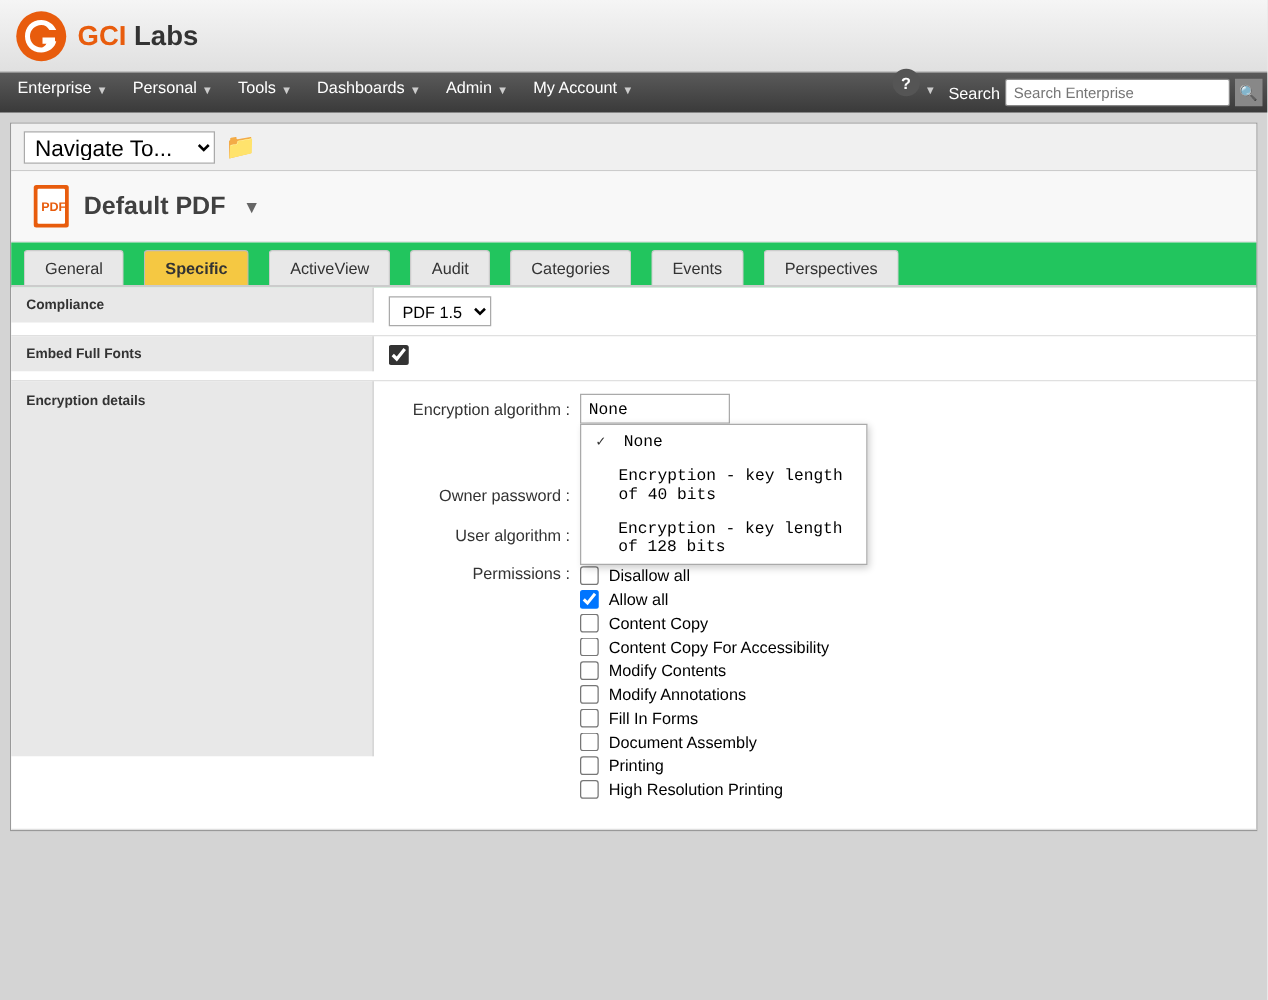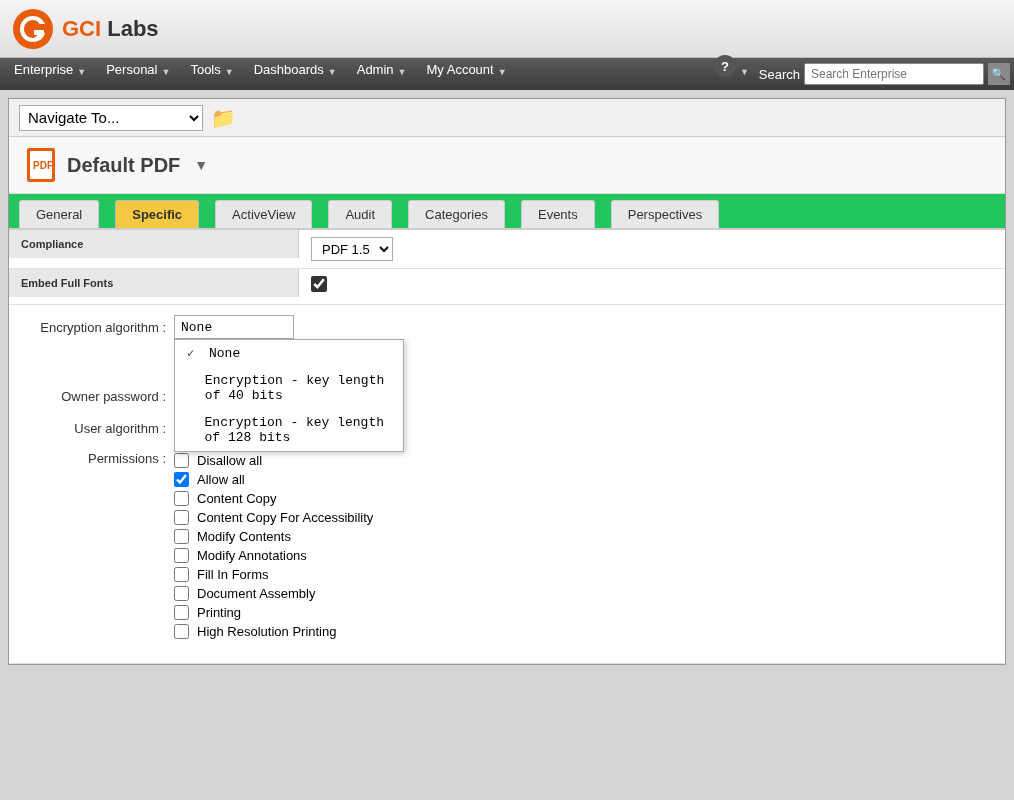"Navigate To..." .navigate-select { font-size: 15px -> 18px; width: 184px -> 153px }
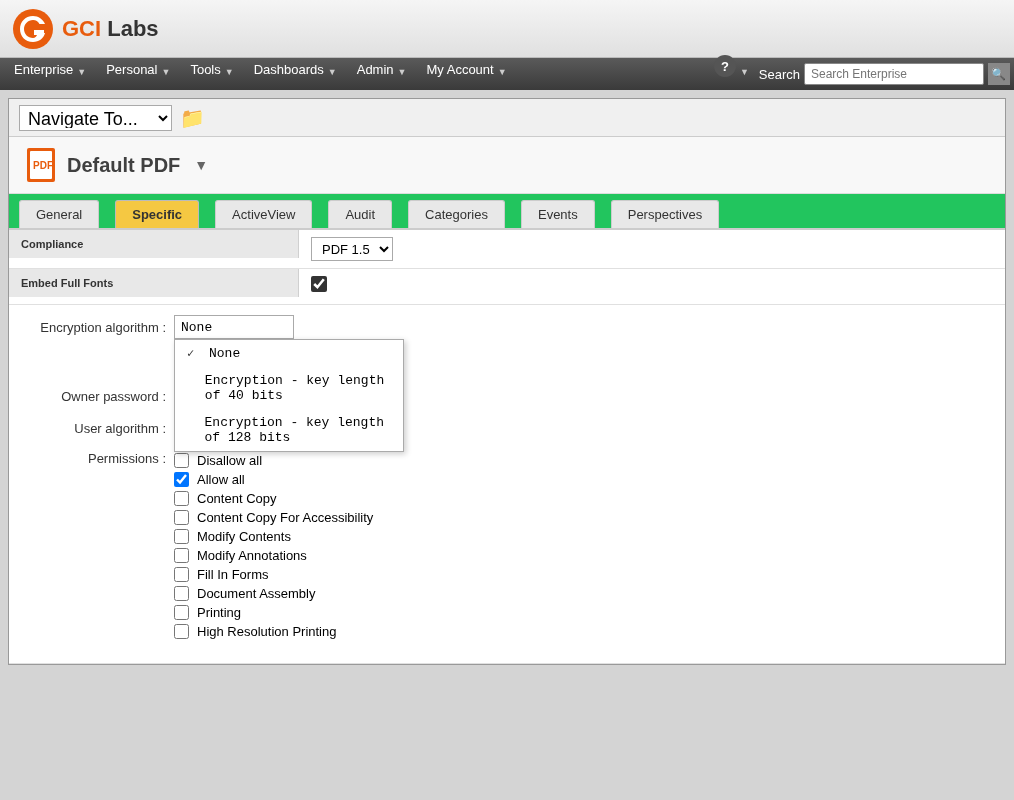"Encryption details" div.form-label { html: none -> <div>Encryption details</div> }
